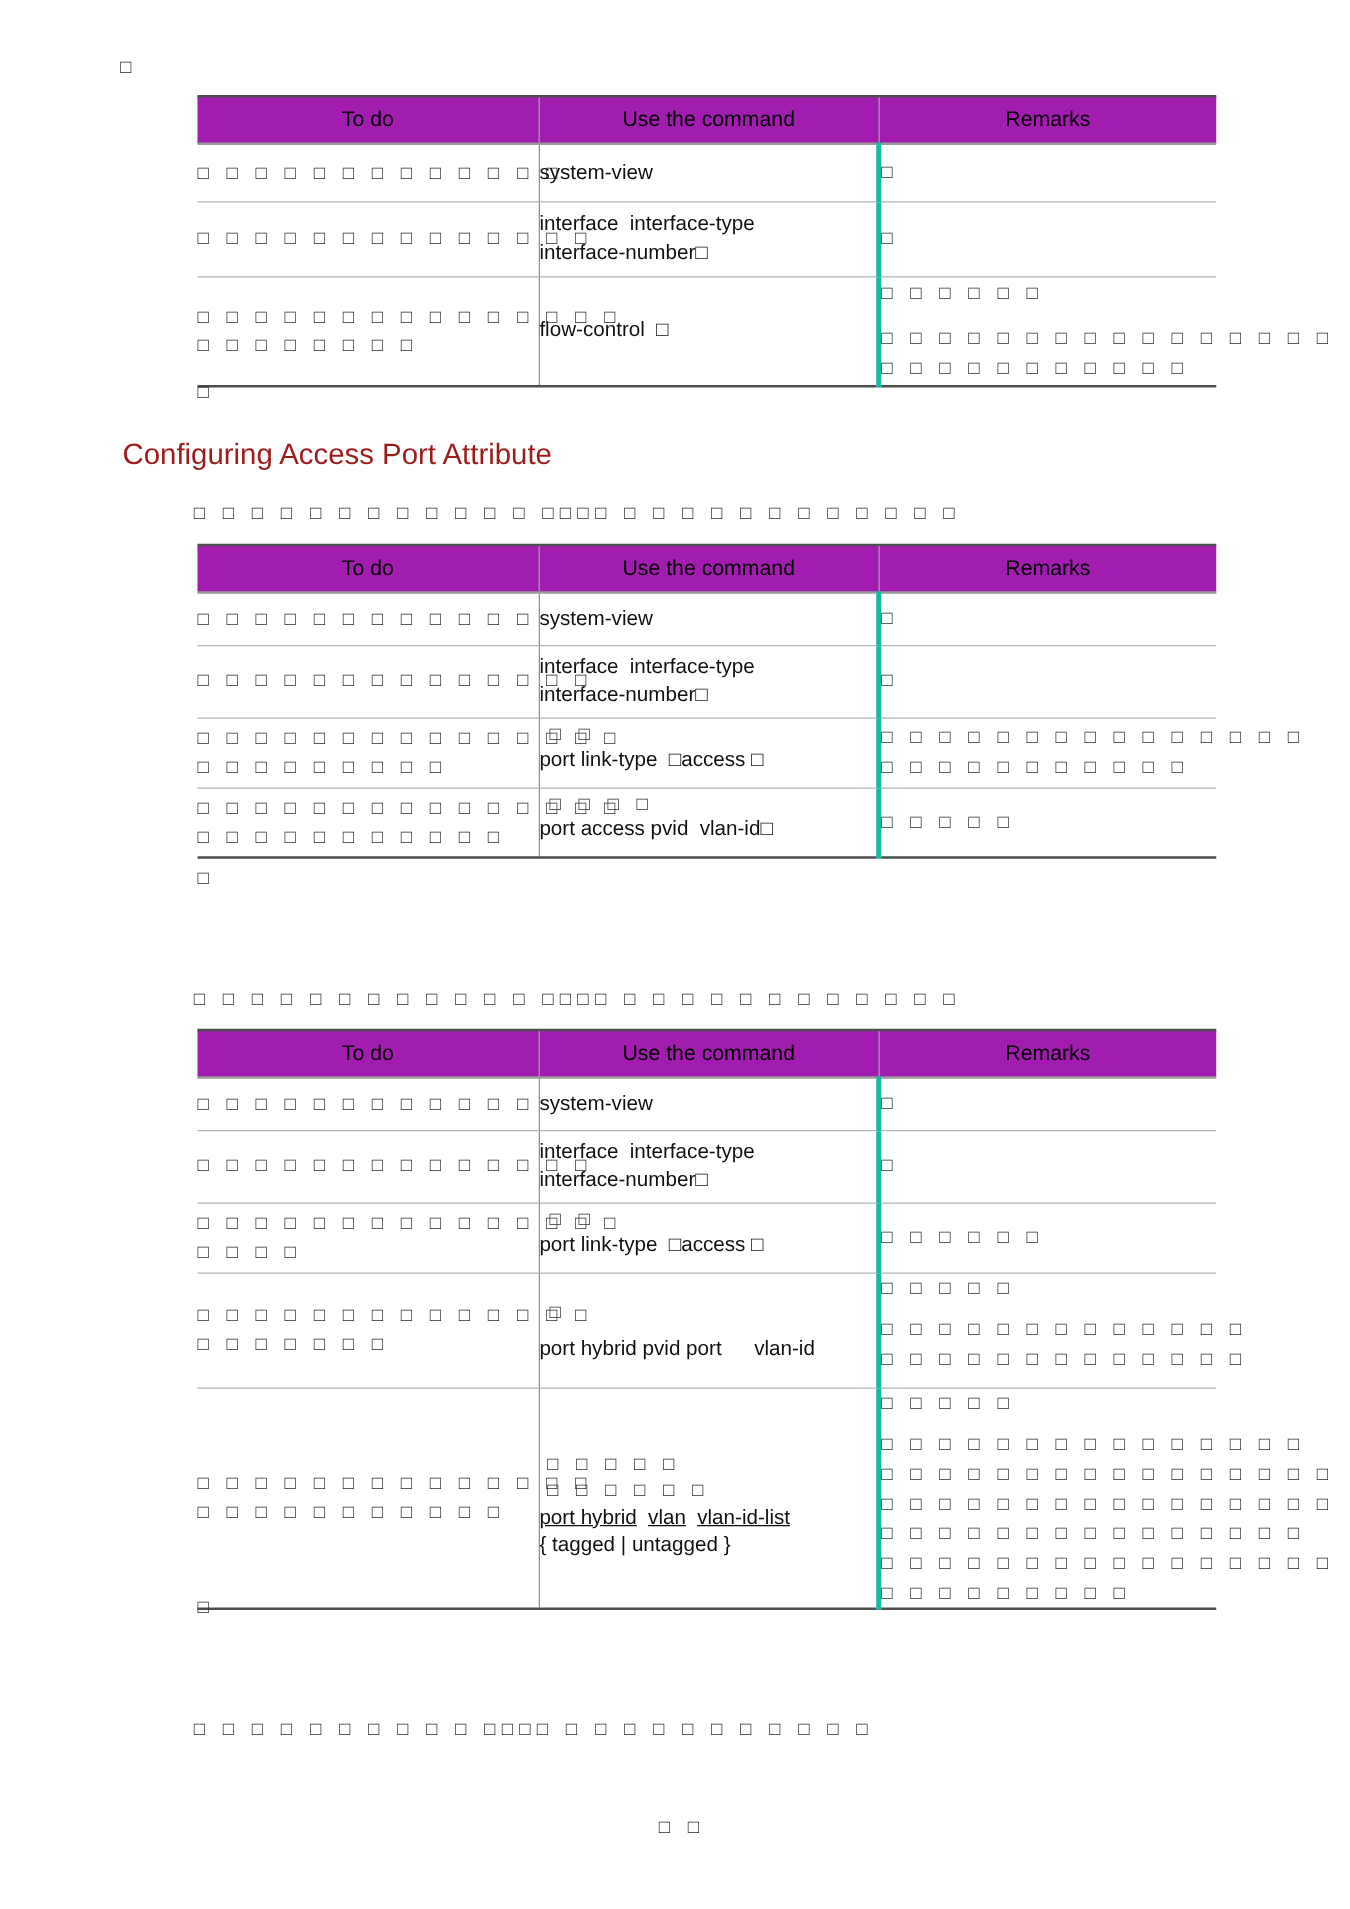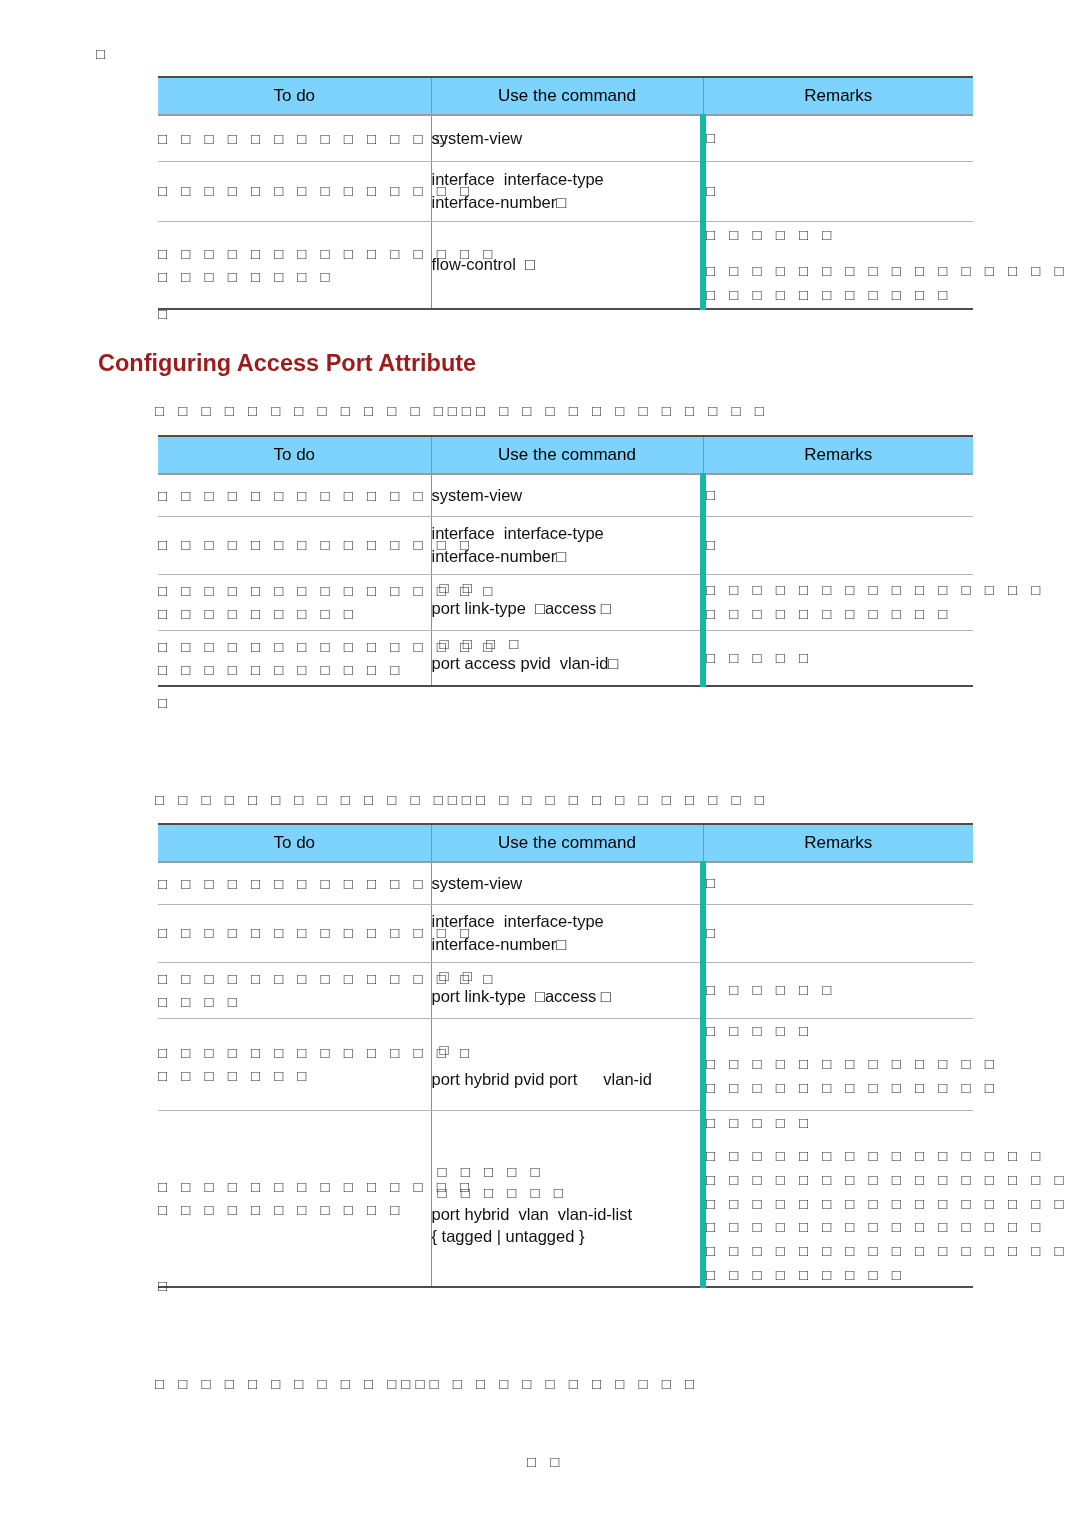"To do" .tbl .hdr-row th { background: #7dd3fc -> #a21caf }
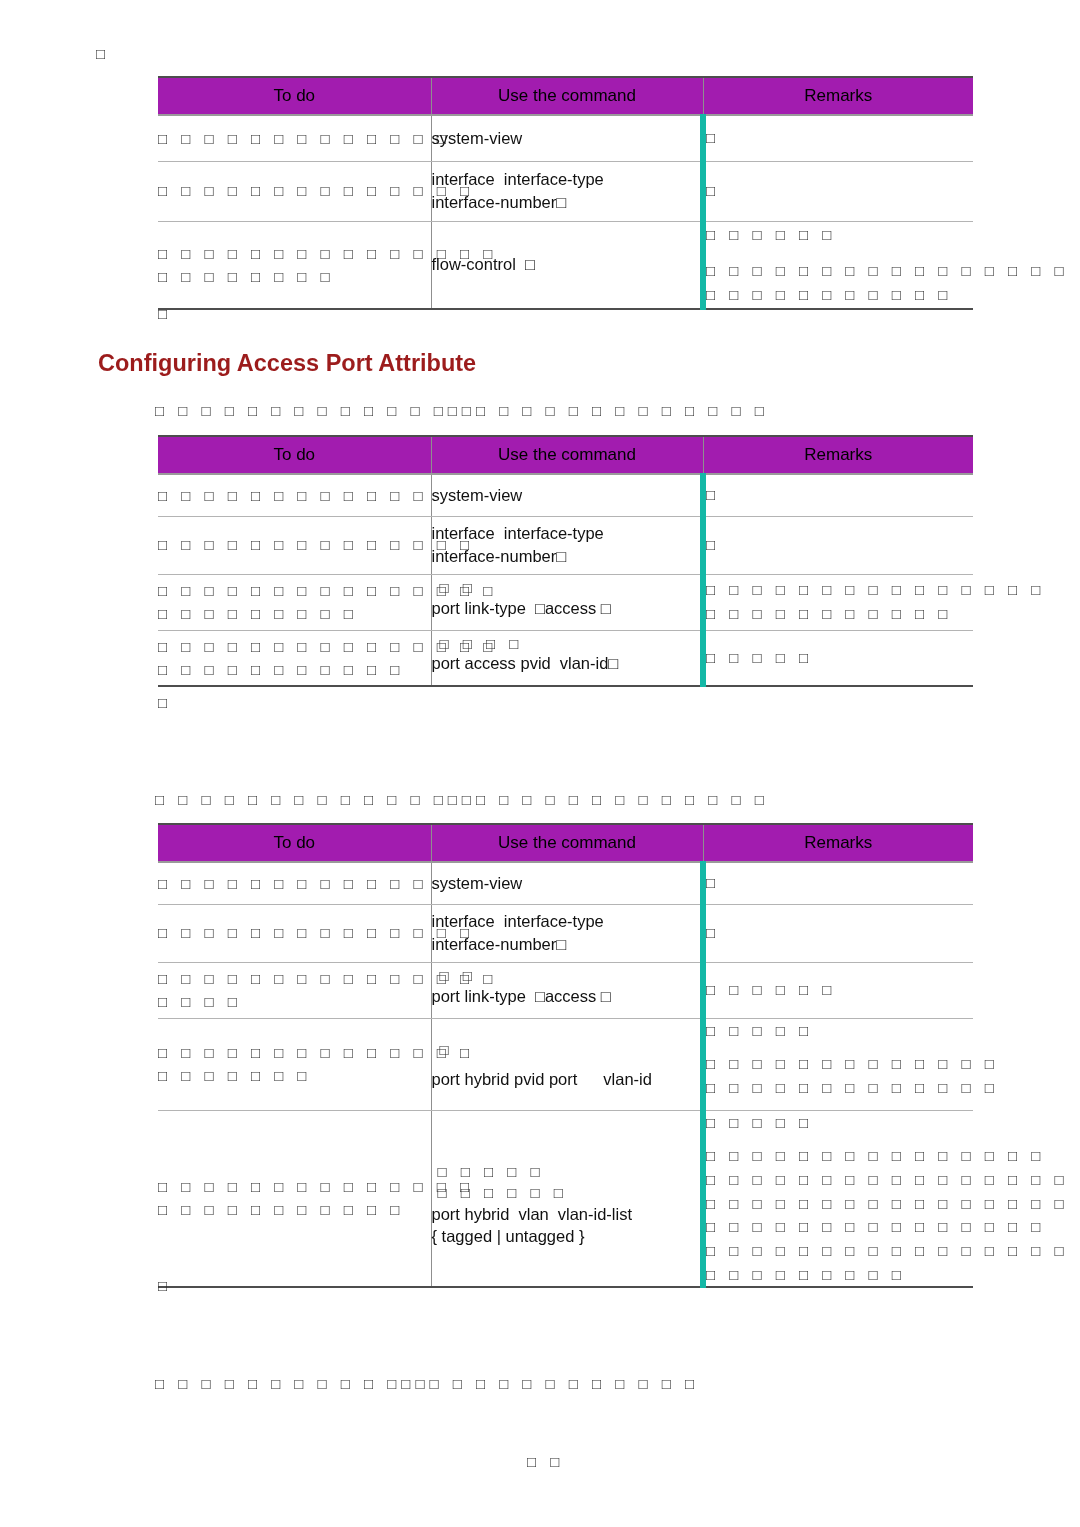"system-view" .tbl td.c-cmd { border-right: 6px solid #14b8a6 -> 4px solid #14b8a6 }
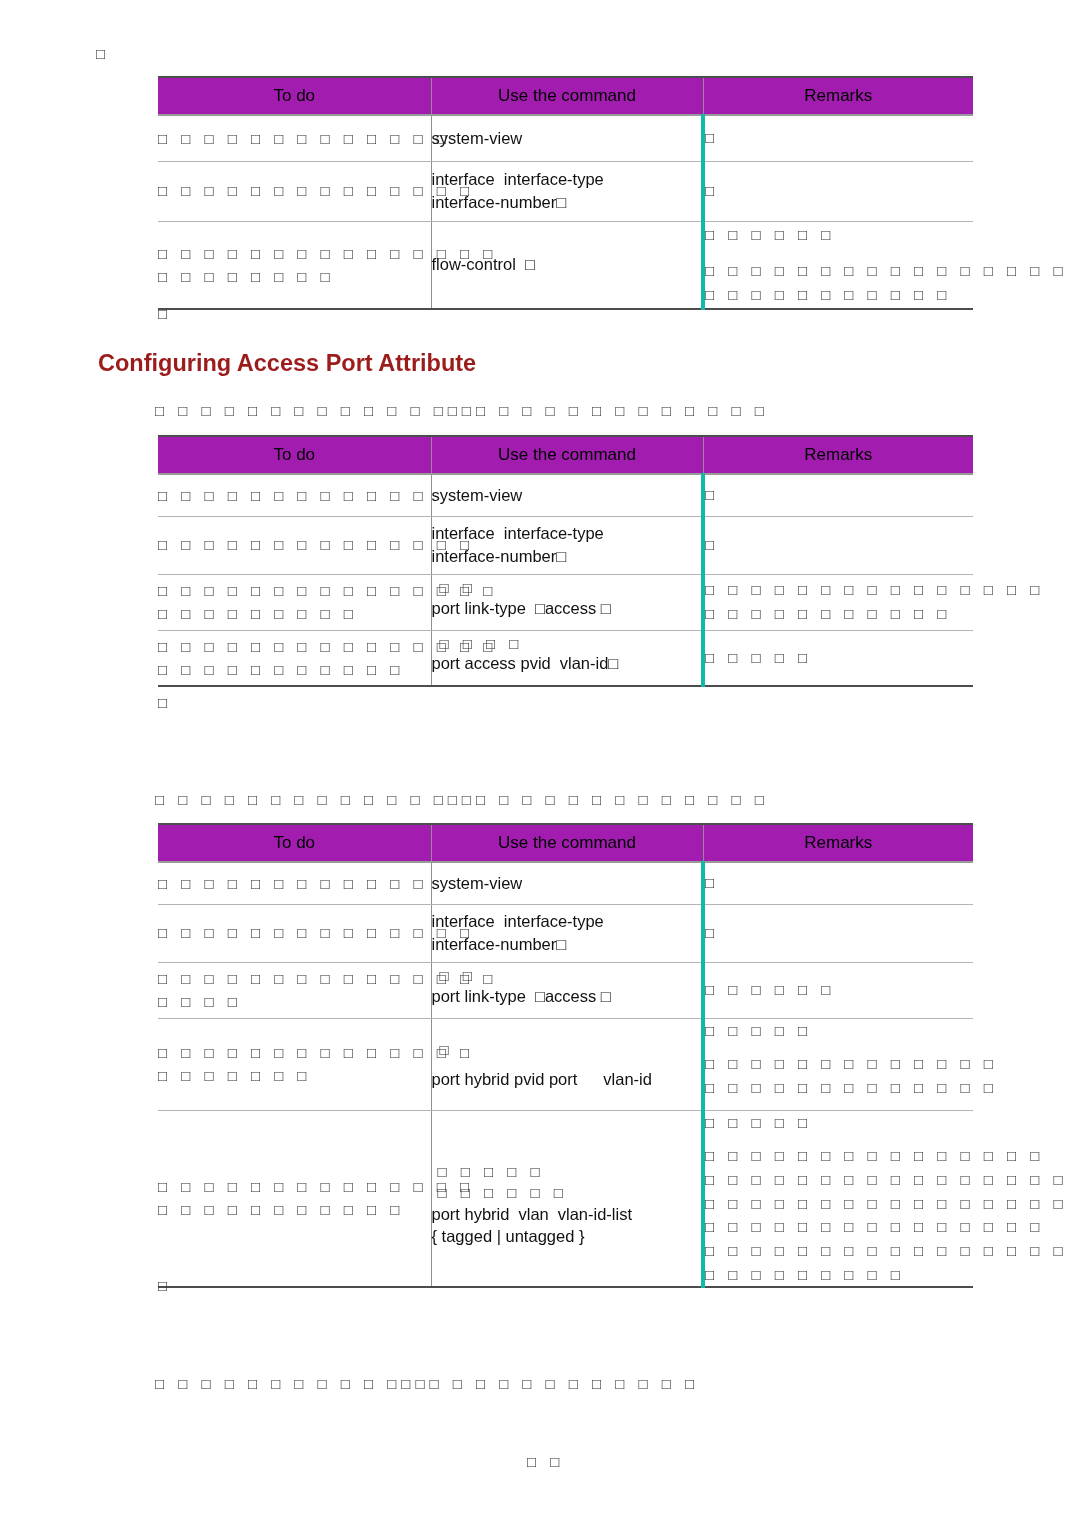"Configuring Access Port Attribute" .section-heading { font-weight: 700 -> 400 }
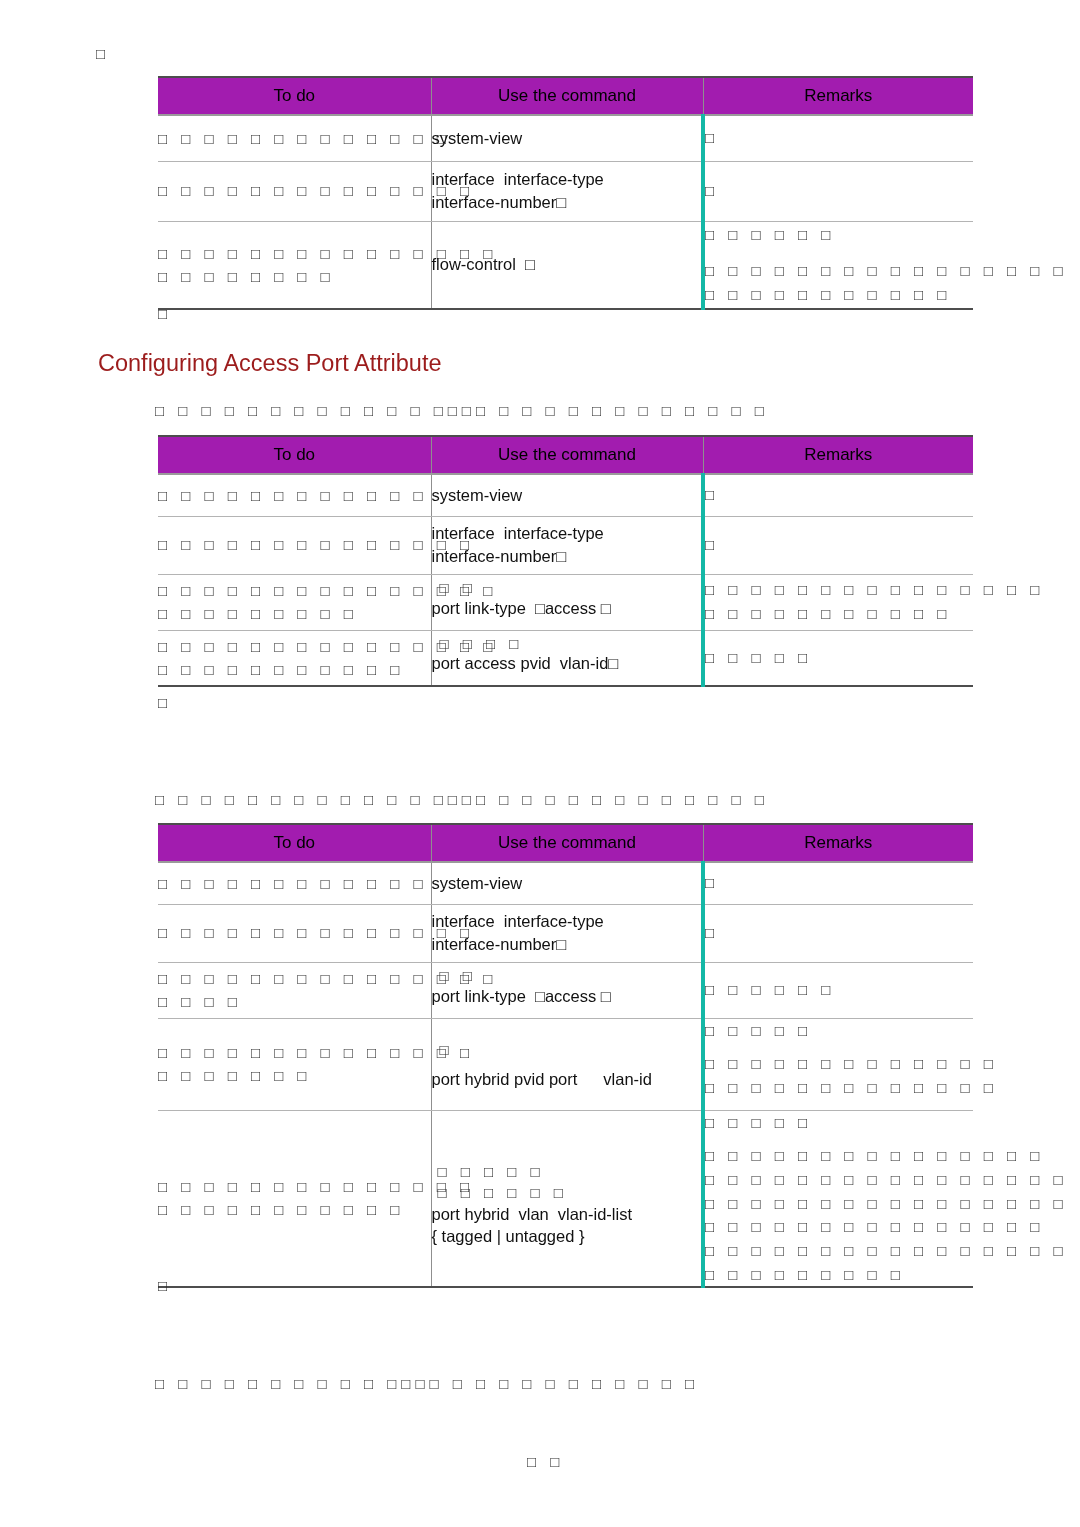"port hybrid vlan vlan-id-list" div.cmd { text-decoration: none -> underline }
